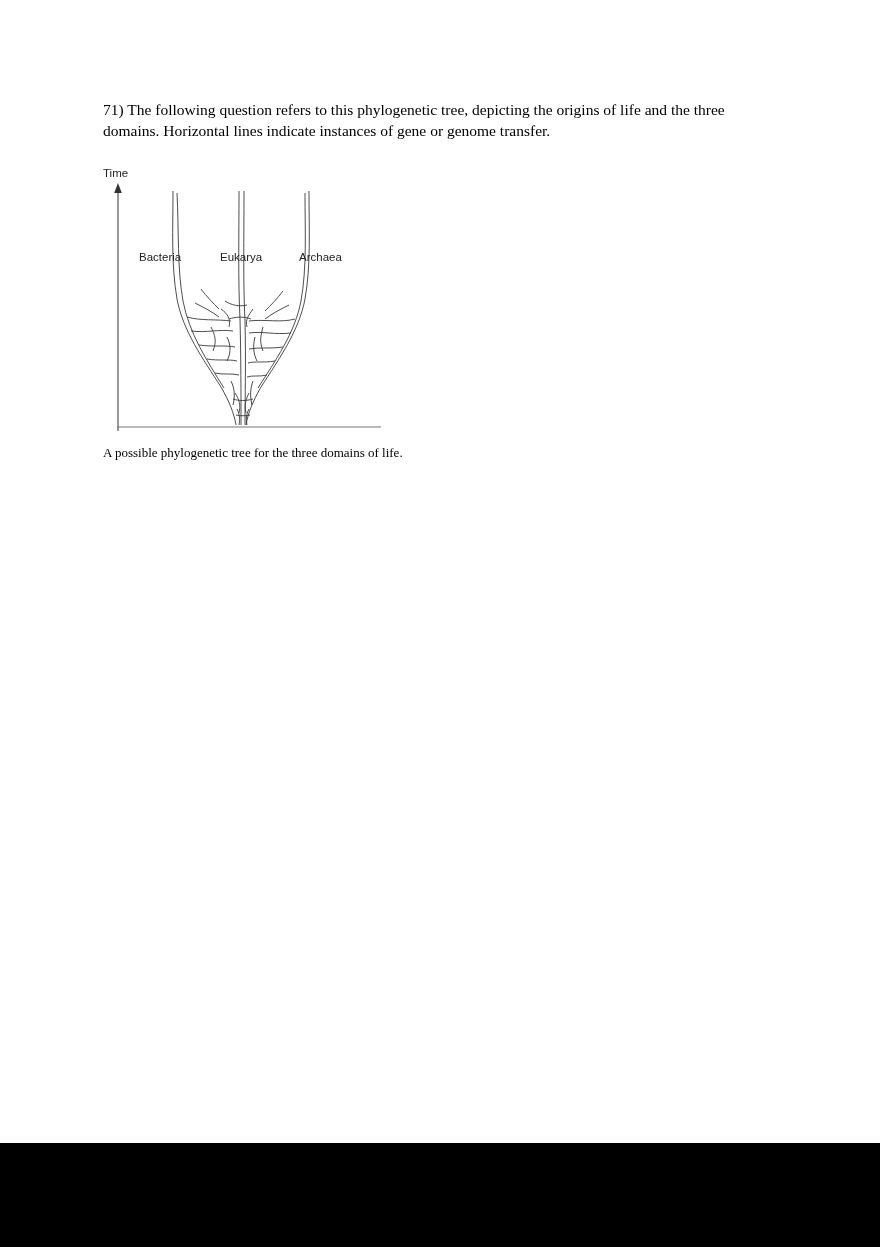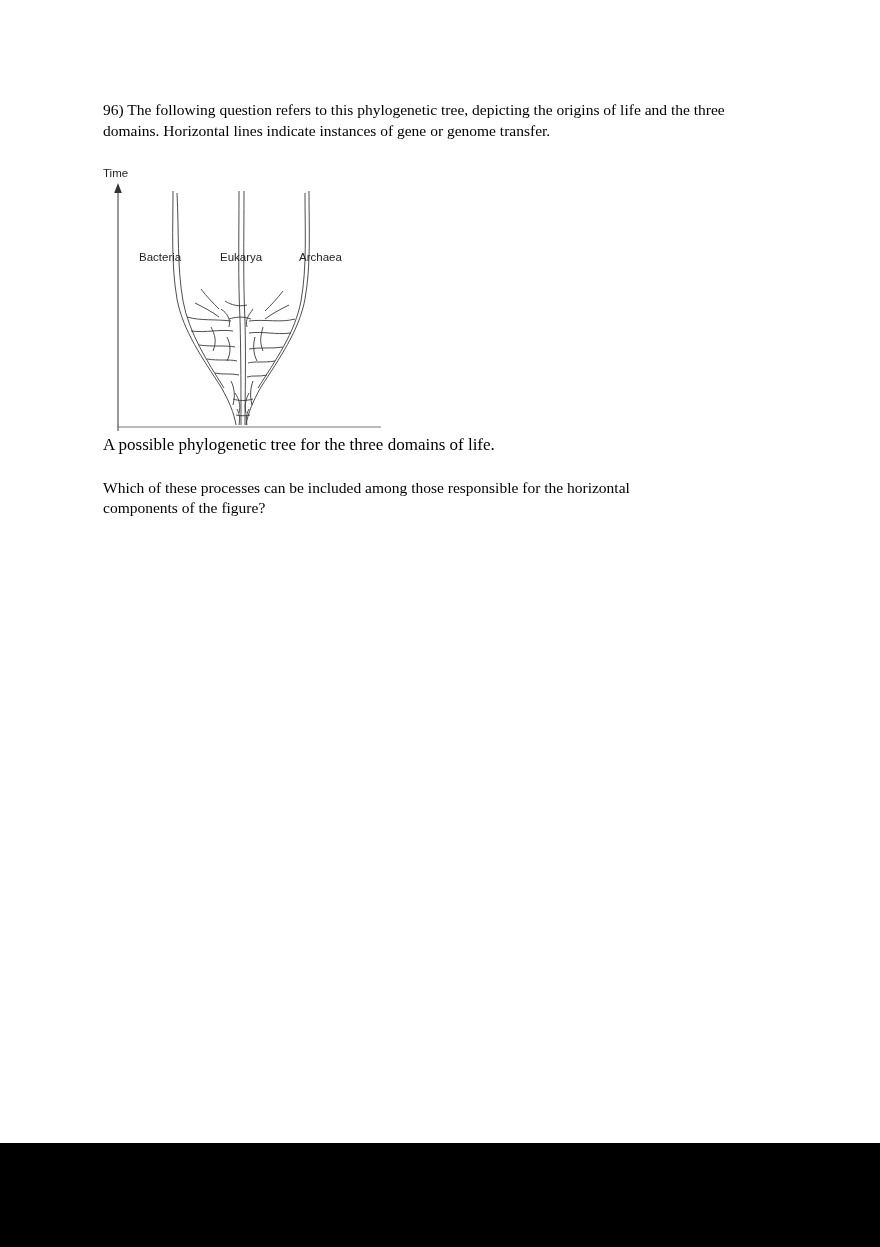"96) The following question refers" div.q-stem { text: 96 -> 71 }
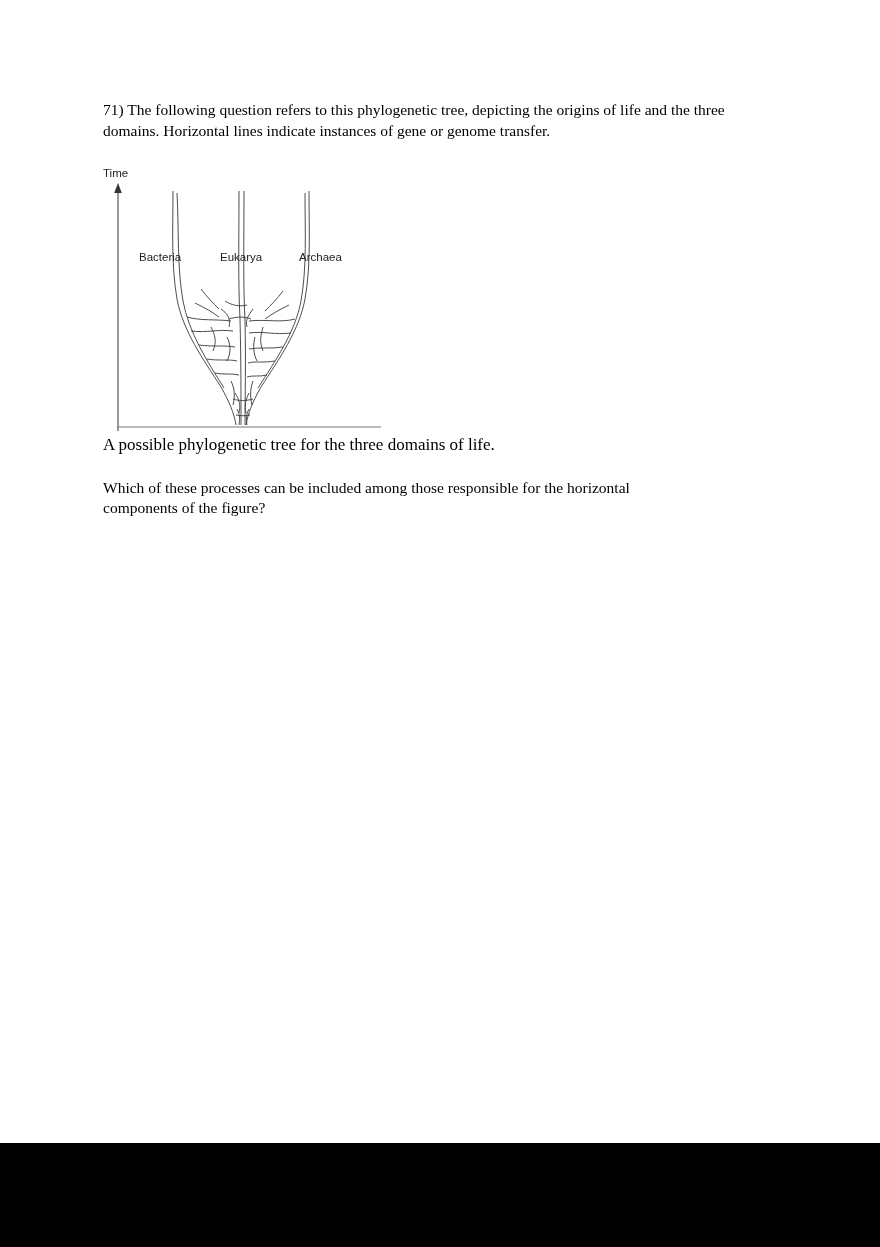"A possible phylogenetic tree for" .caption { font-size: 17px -> 13px; margin-top: 4px -> 12px }
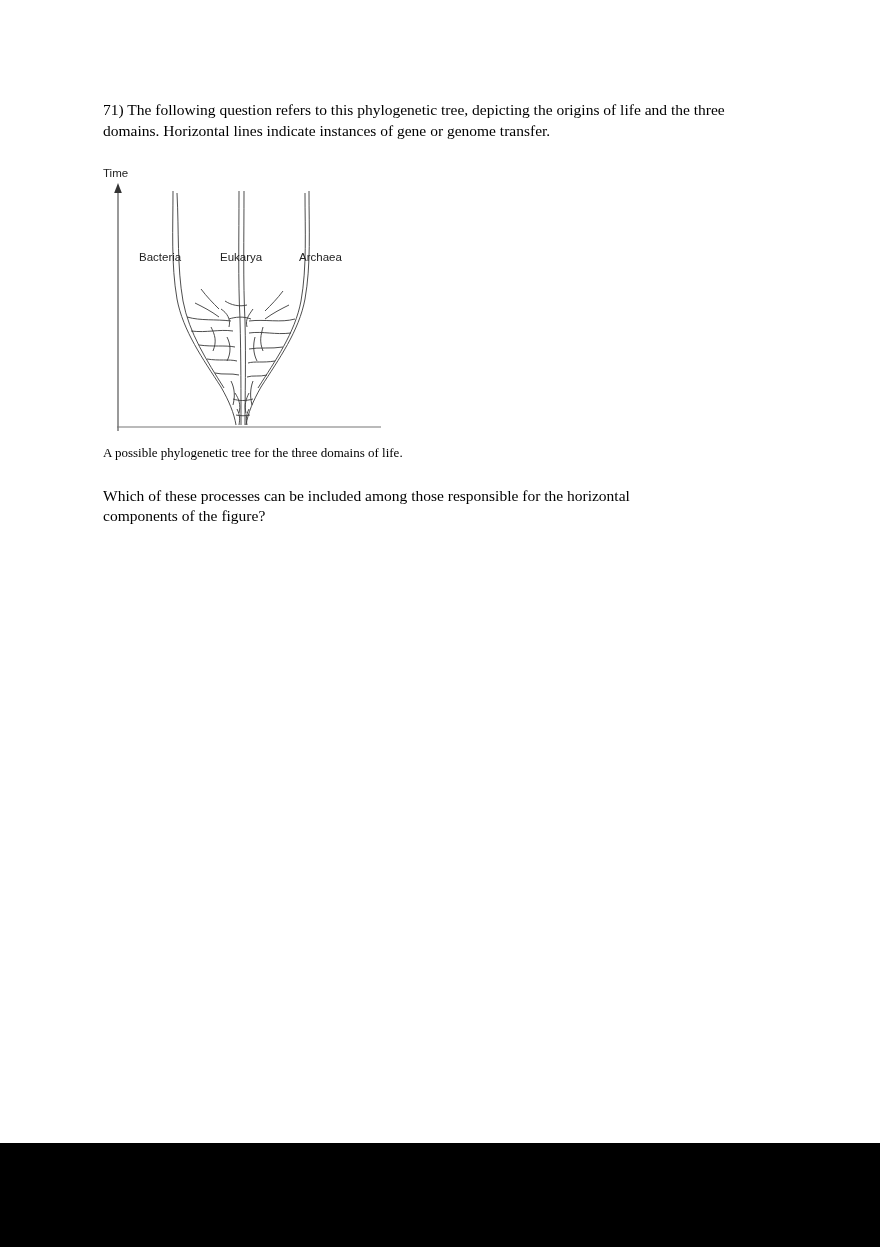"Which of these processes can" div.question { html: <div>Which of these processes can be included among those responsible for the horizontal components of the figure?</div> -> none }
